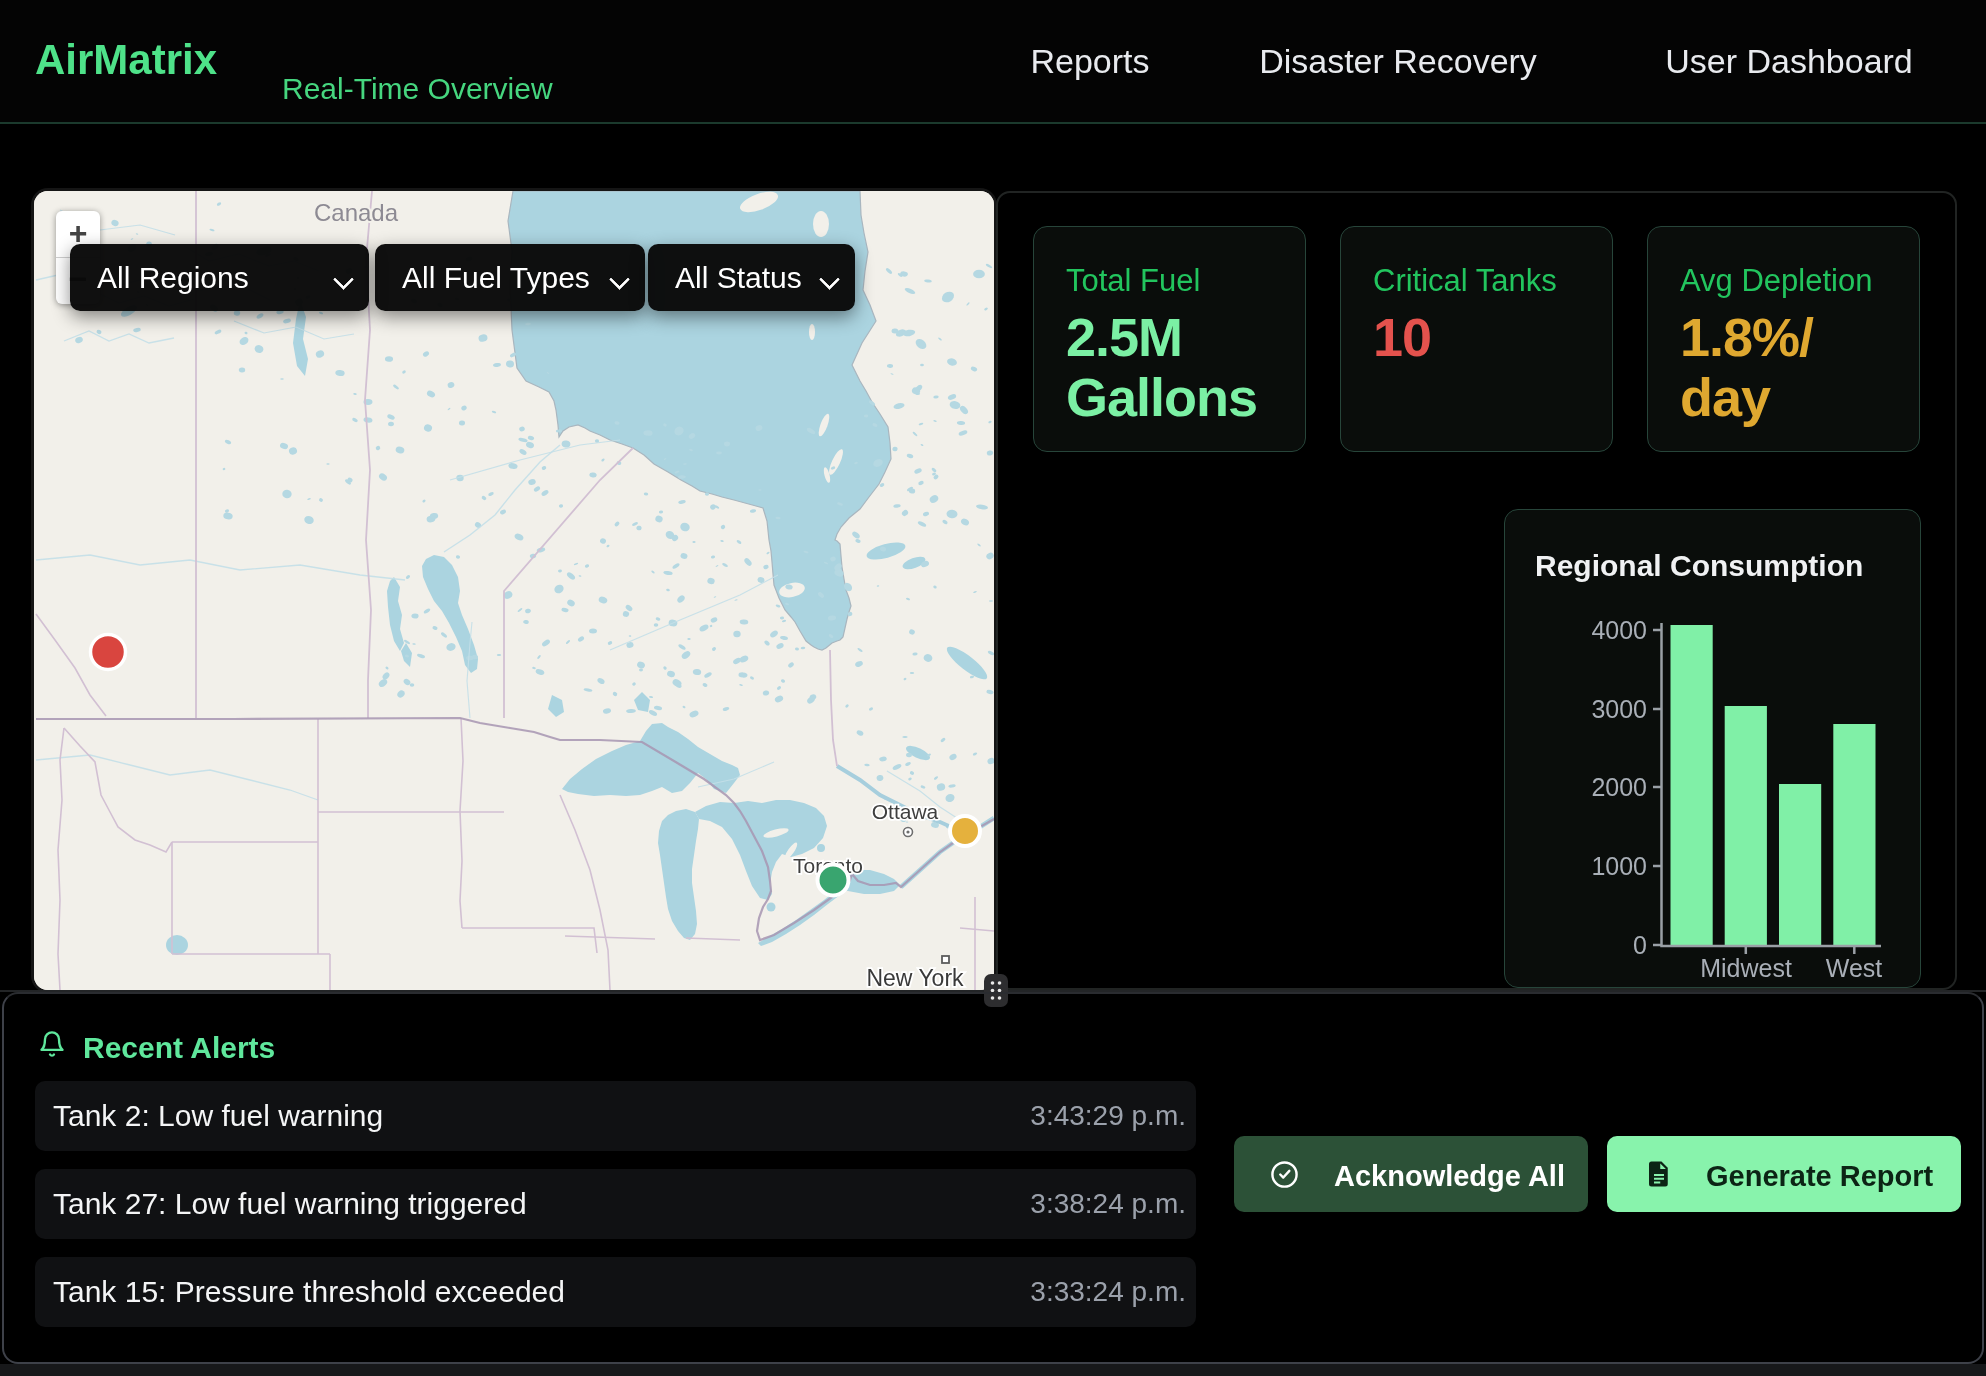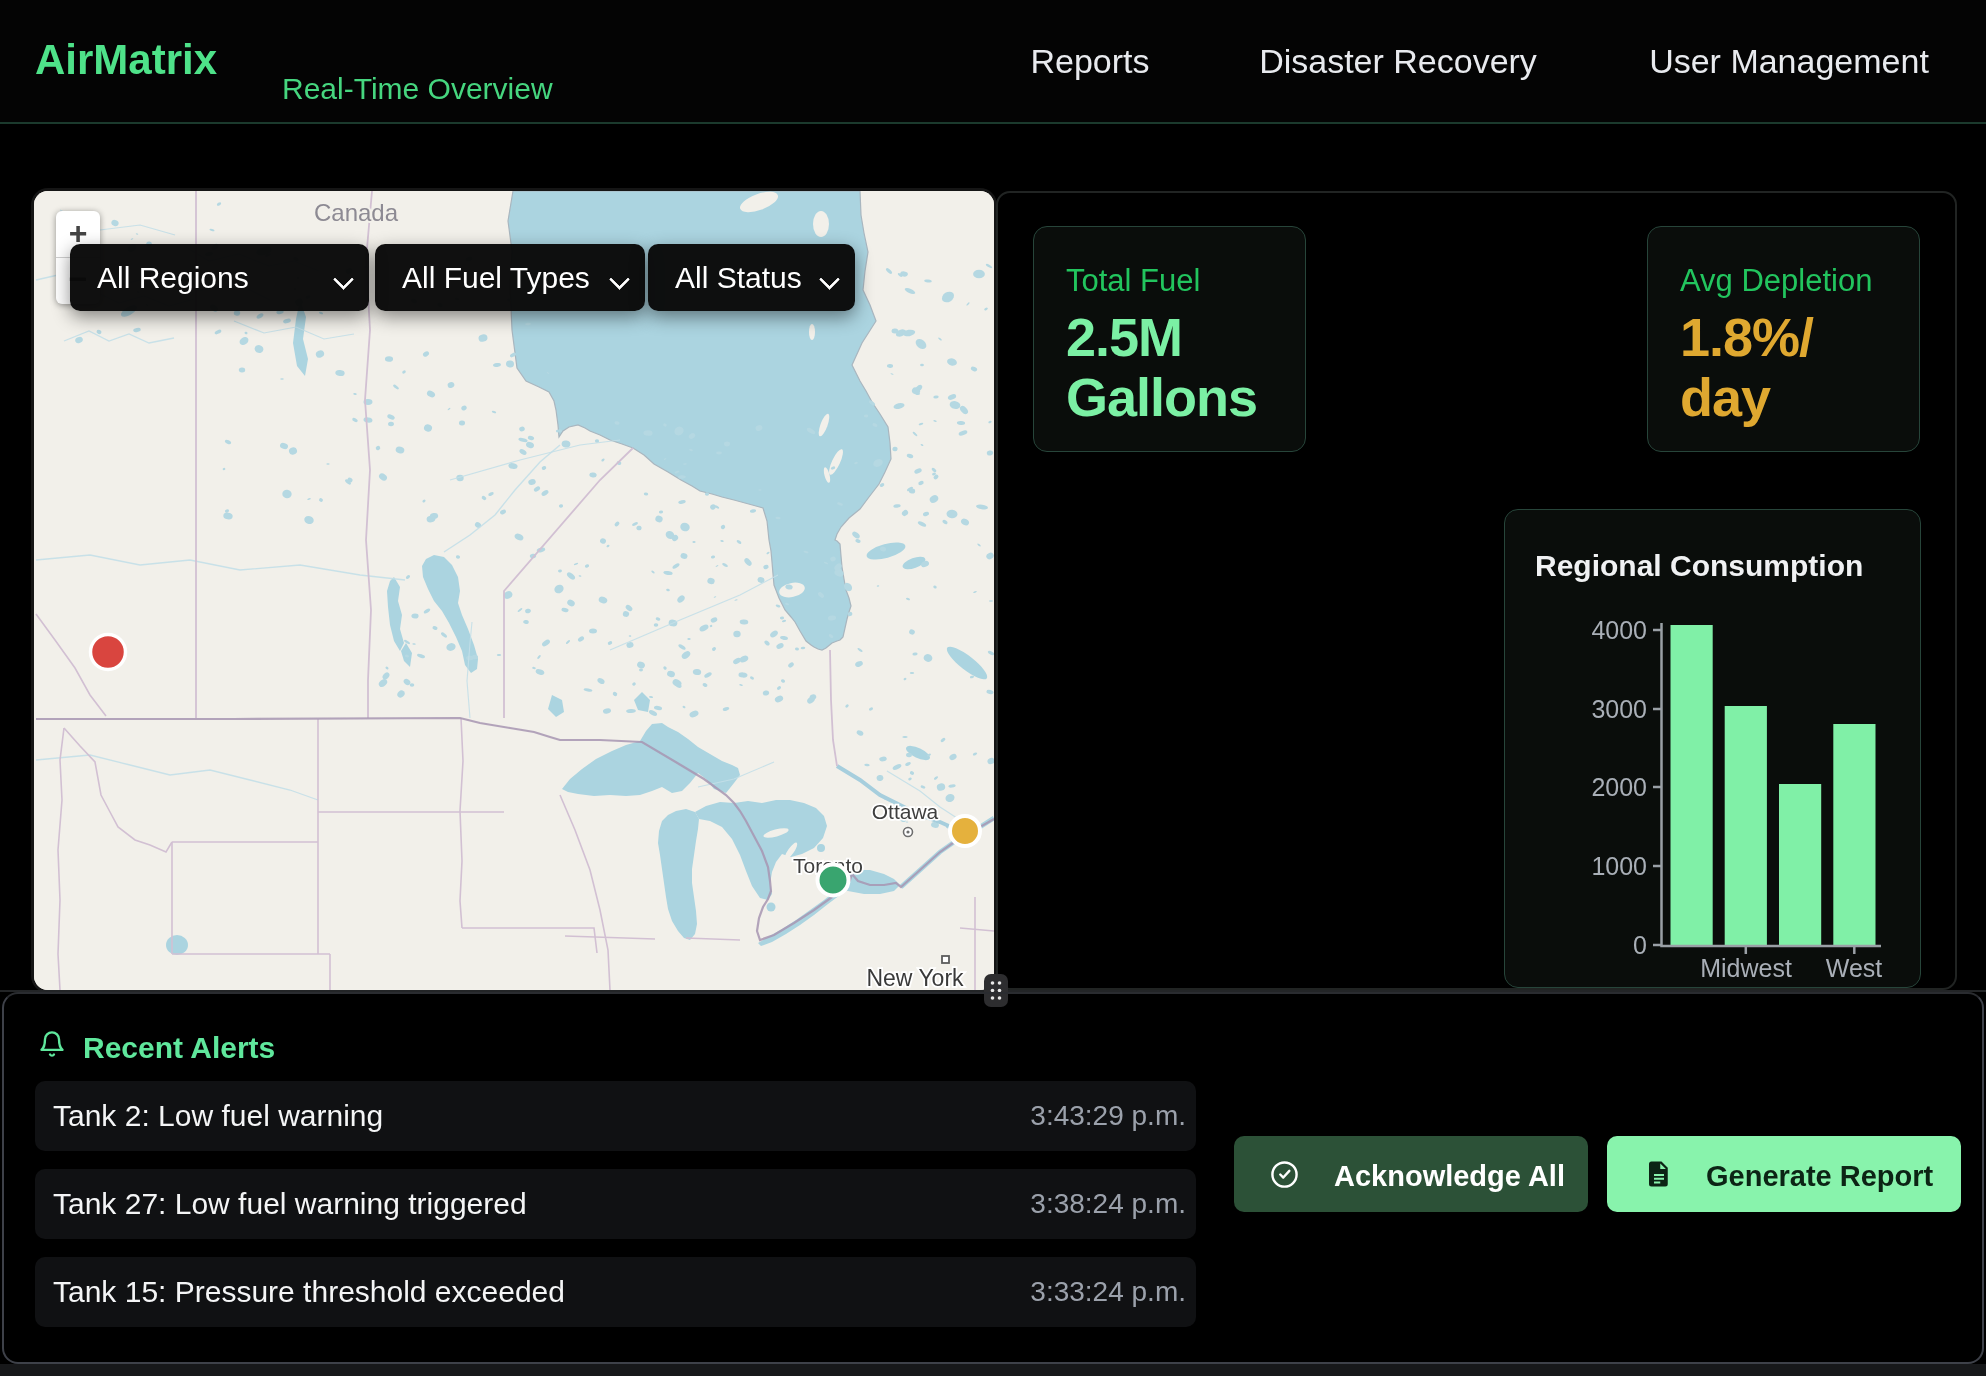"User Management" div.abs { text: Management -> Dashboard }
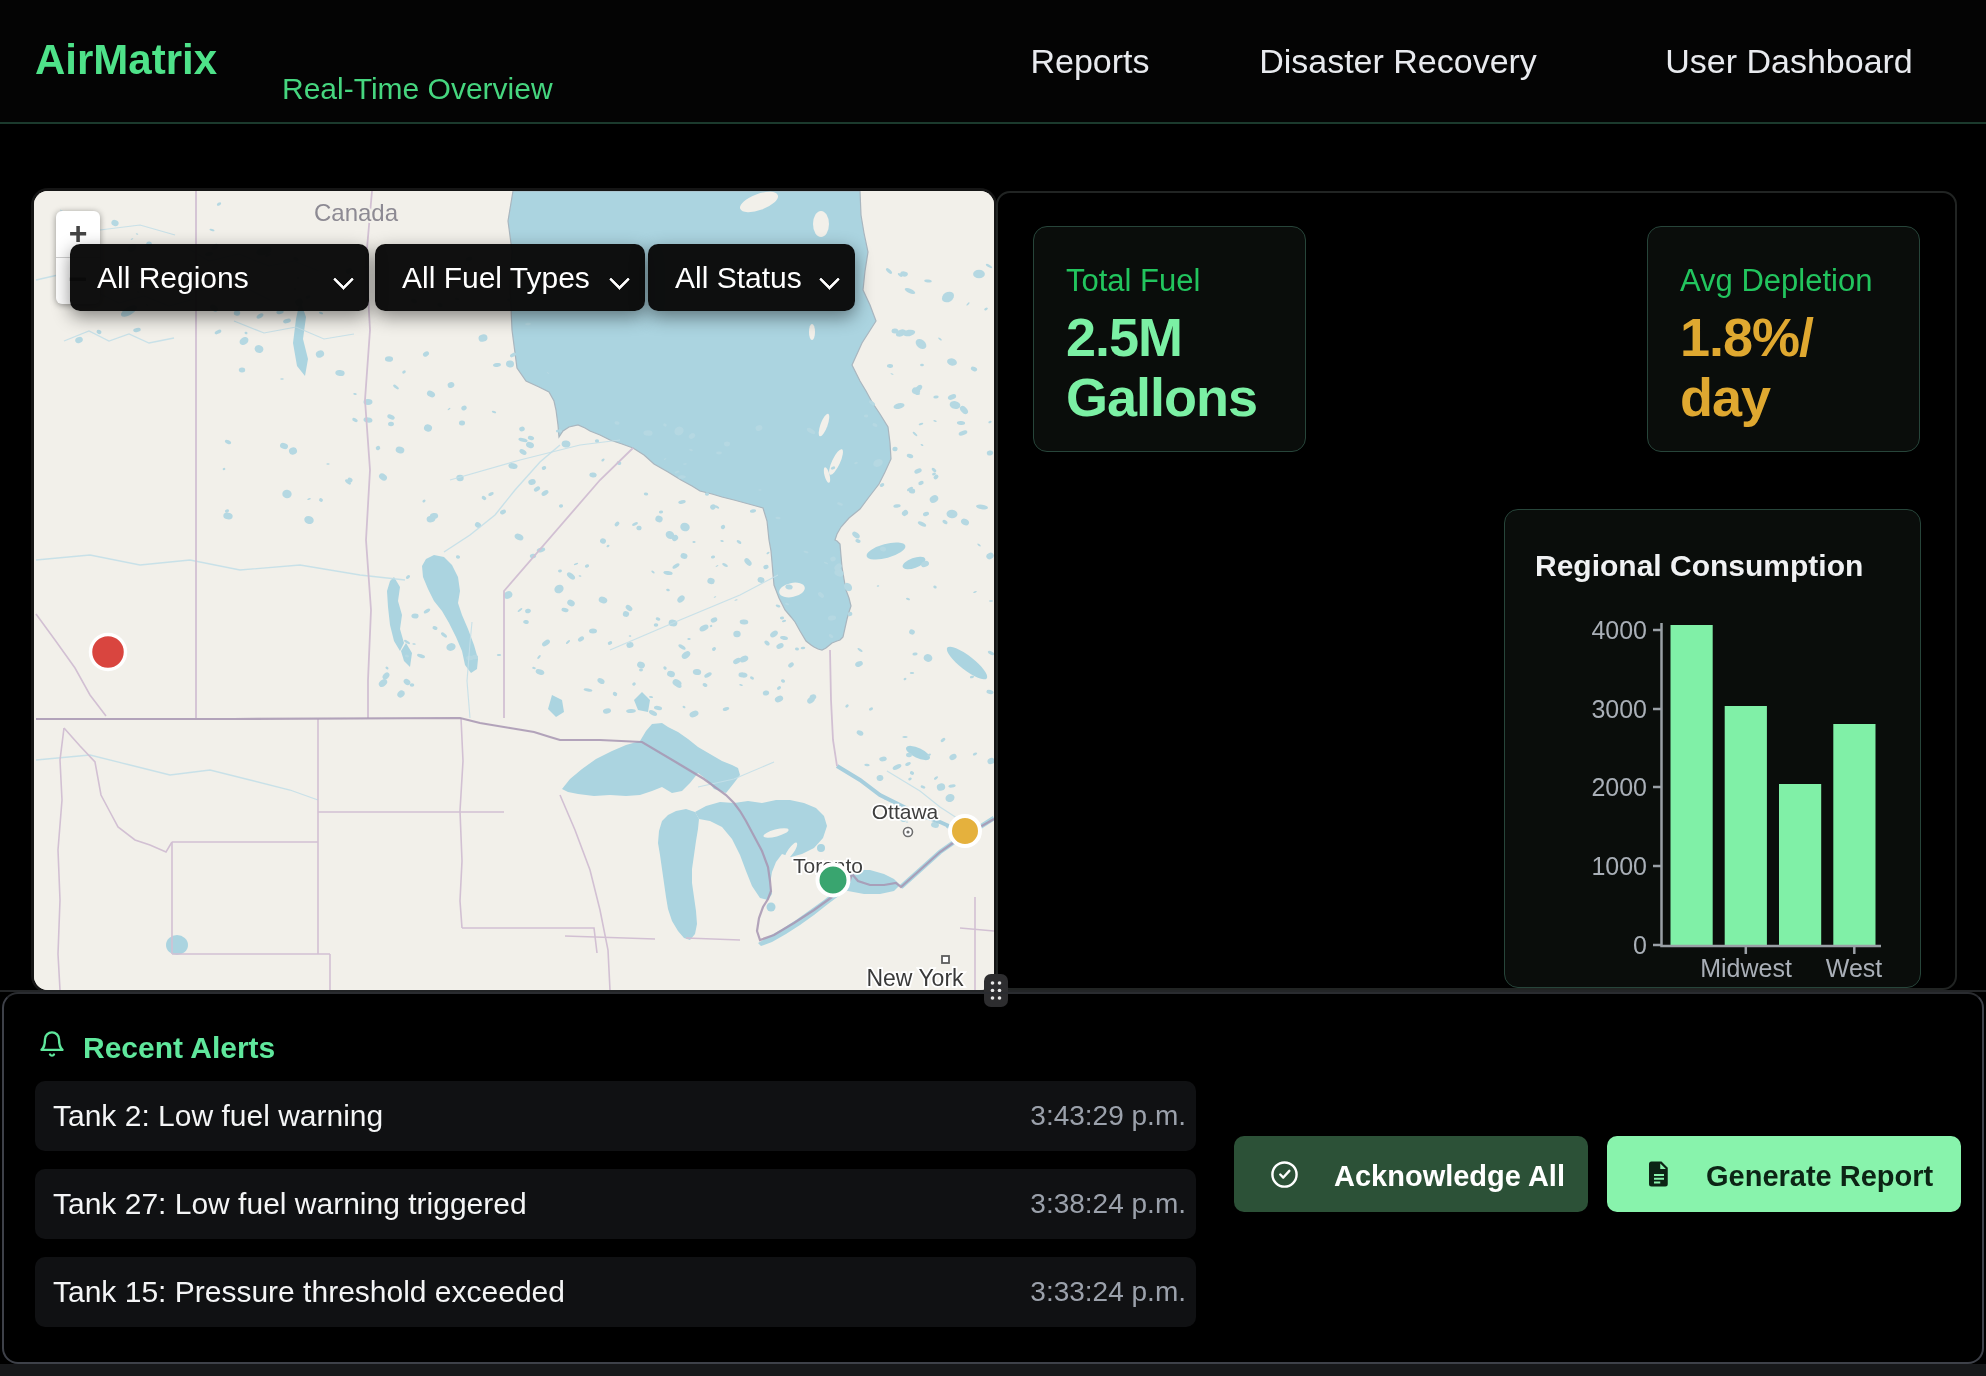"Critical Tanks" div.abs { html: none -> <div> <div>Critical Tanks</div> <div>10</div> </div> }
